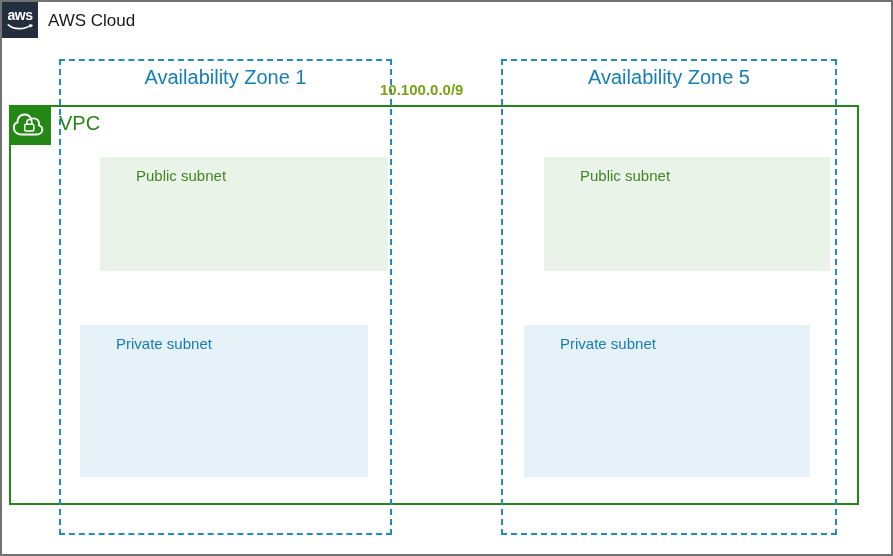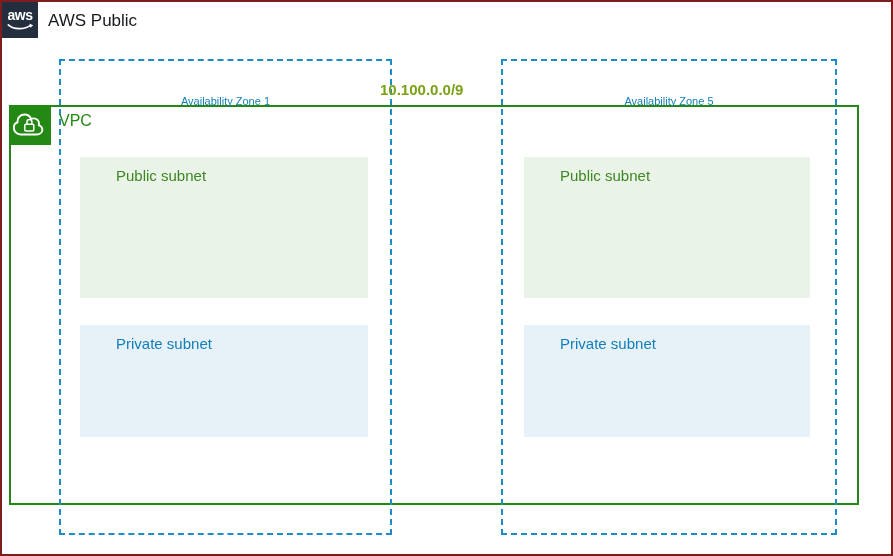"aws" .canvas { border: 2px solid #7f1d1d -> 2px solid #737373 }
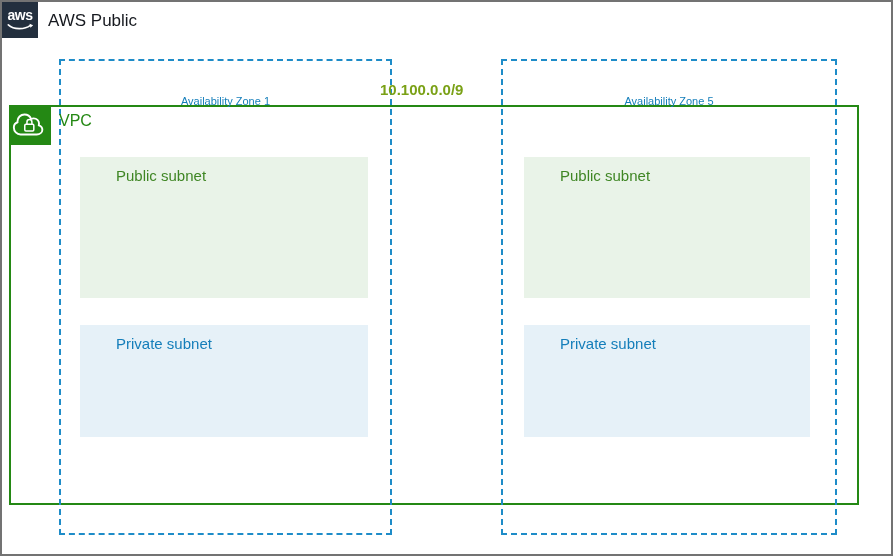"AWS Public" span.aws-cloud-title { text: Public -> Cloud }
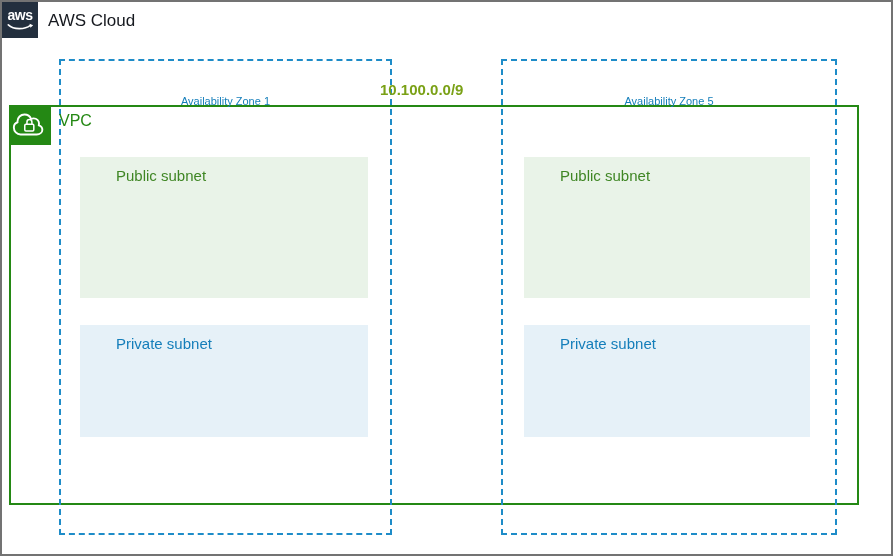"Availability Zone 1" .az-label { font-size: 11px -> 20px; margin-top: 29px -> none }
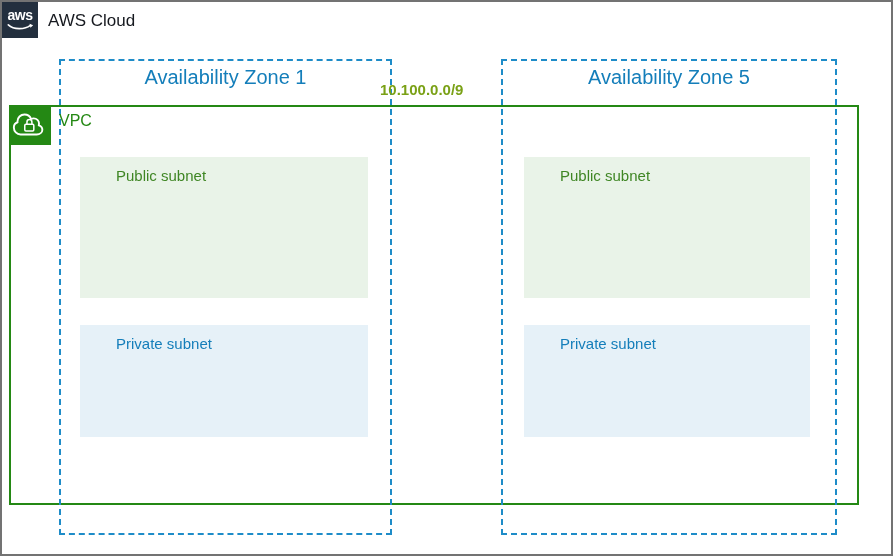"VPC" .vpc-label { font-size: 16px -> 20px }
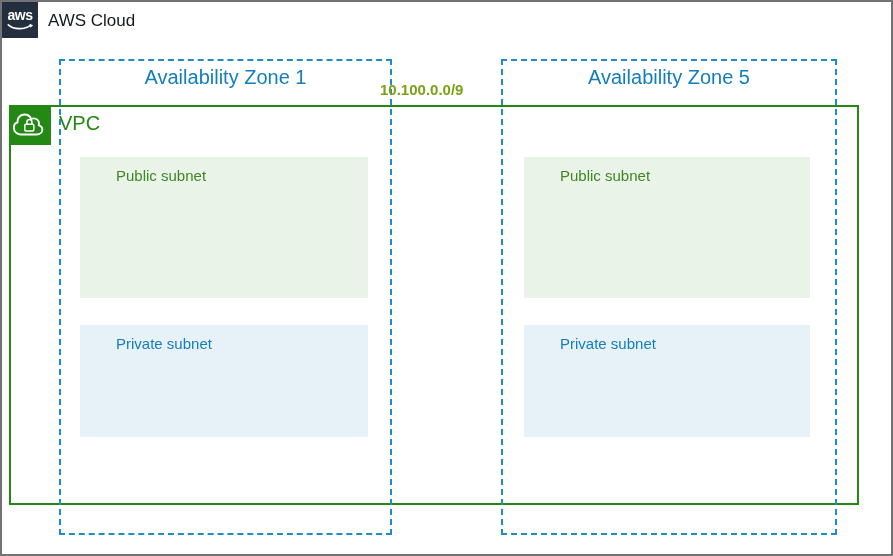"Public subnet" .subnet.row-public { height: 141px -> 114px; margin-left: none -> 20px }
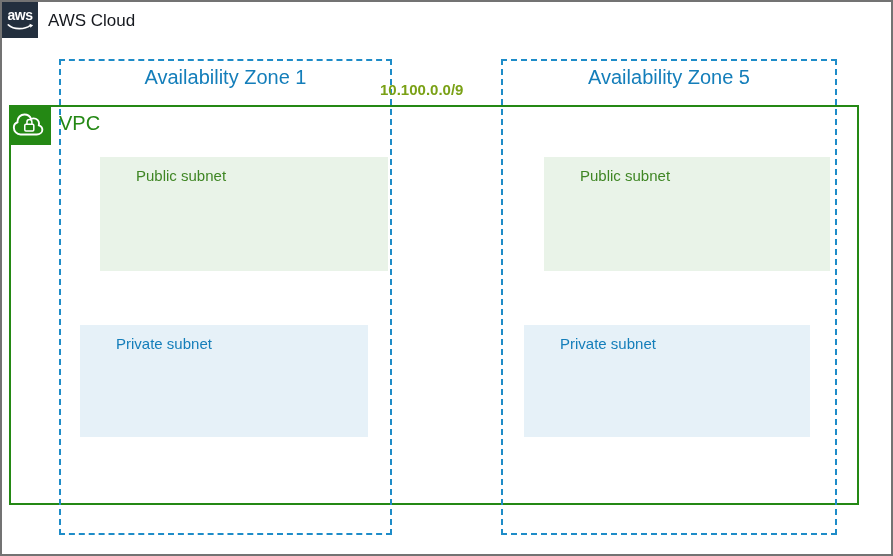"Private subnet" .subnet.row-private { height: 112px -> 152px }
